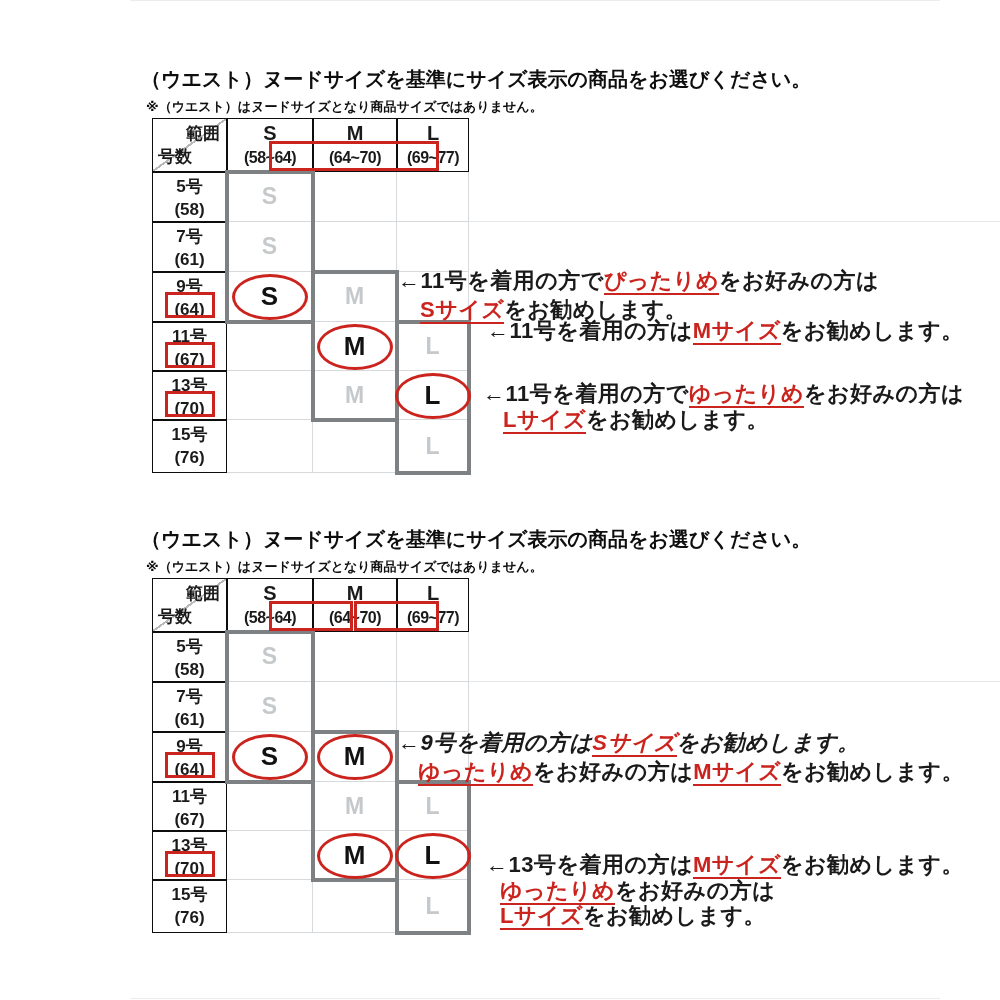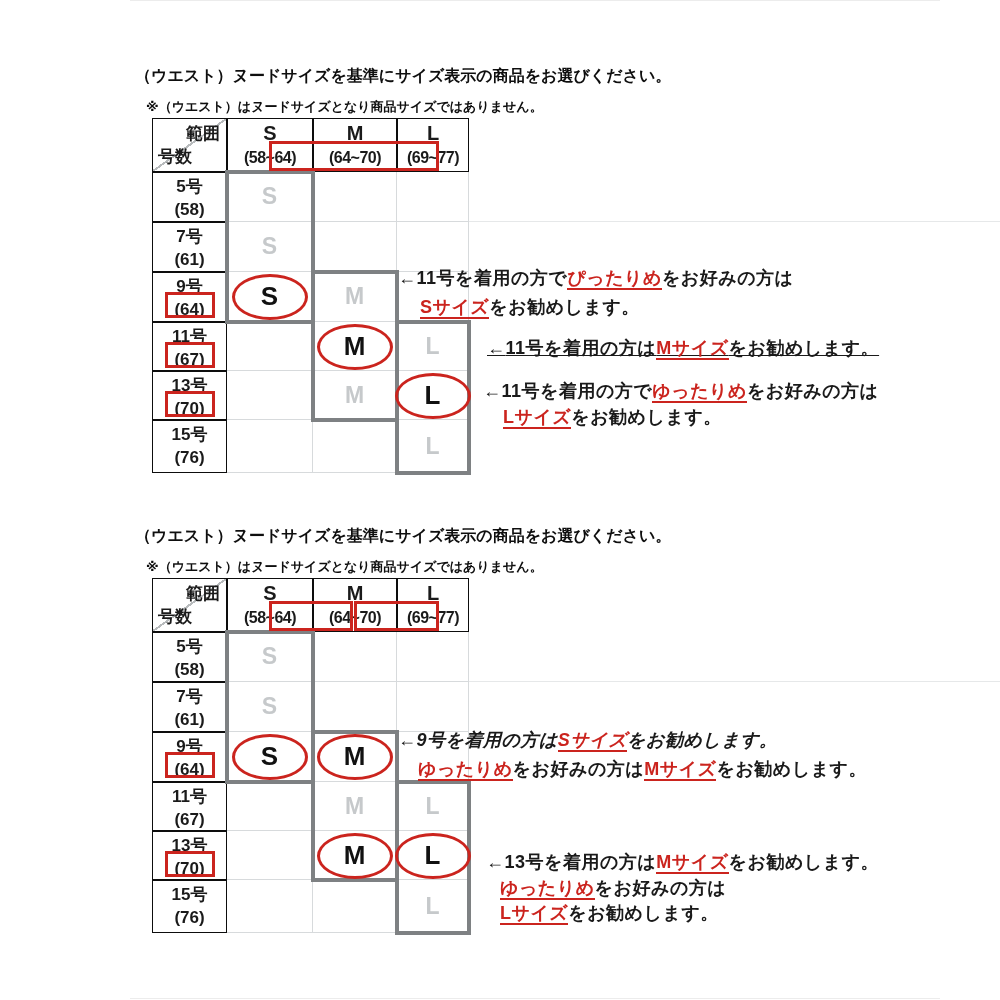"（ウエスト）ヌードサイズを基準にサイズ表示の商品をお選びください。" .title { font-size: 16px -> 20px; left: 135px -> 141px }
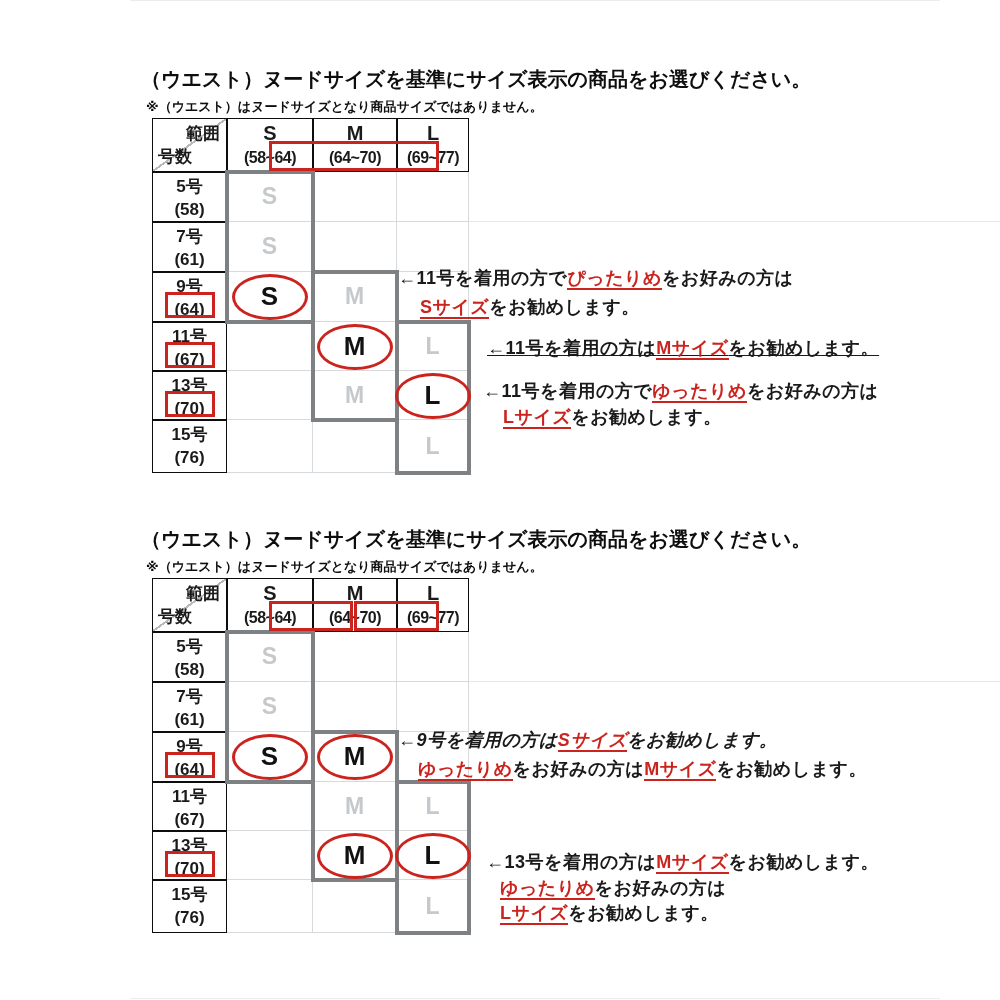"←11号を着用の方でぴったりめをお好みの方は" .annline { font-size: 18px -> 22px }
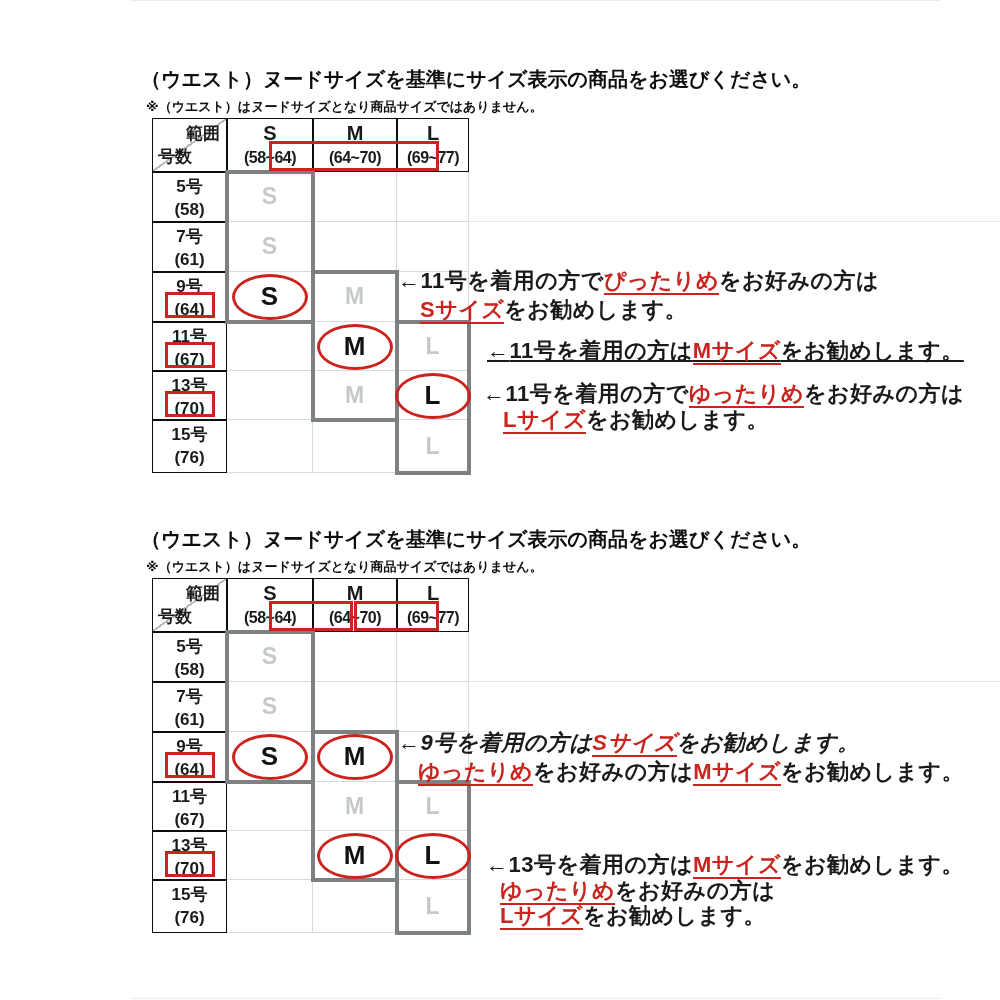"←11号を着用の方はMサイズをお勧めします。" div.annline { text-decoration: underline -> none; top: 336px -> 316px }
